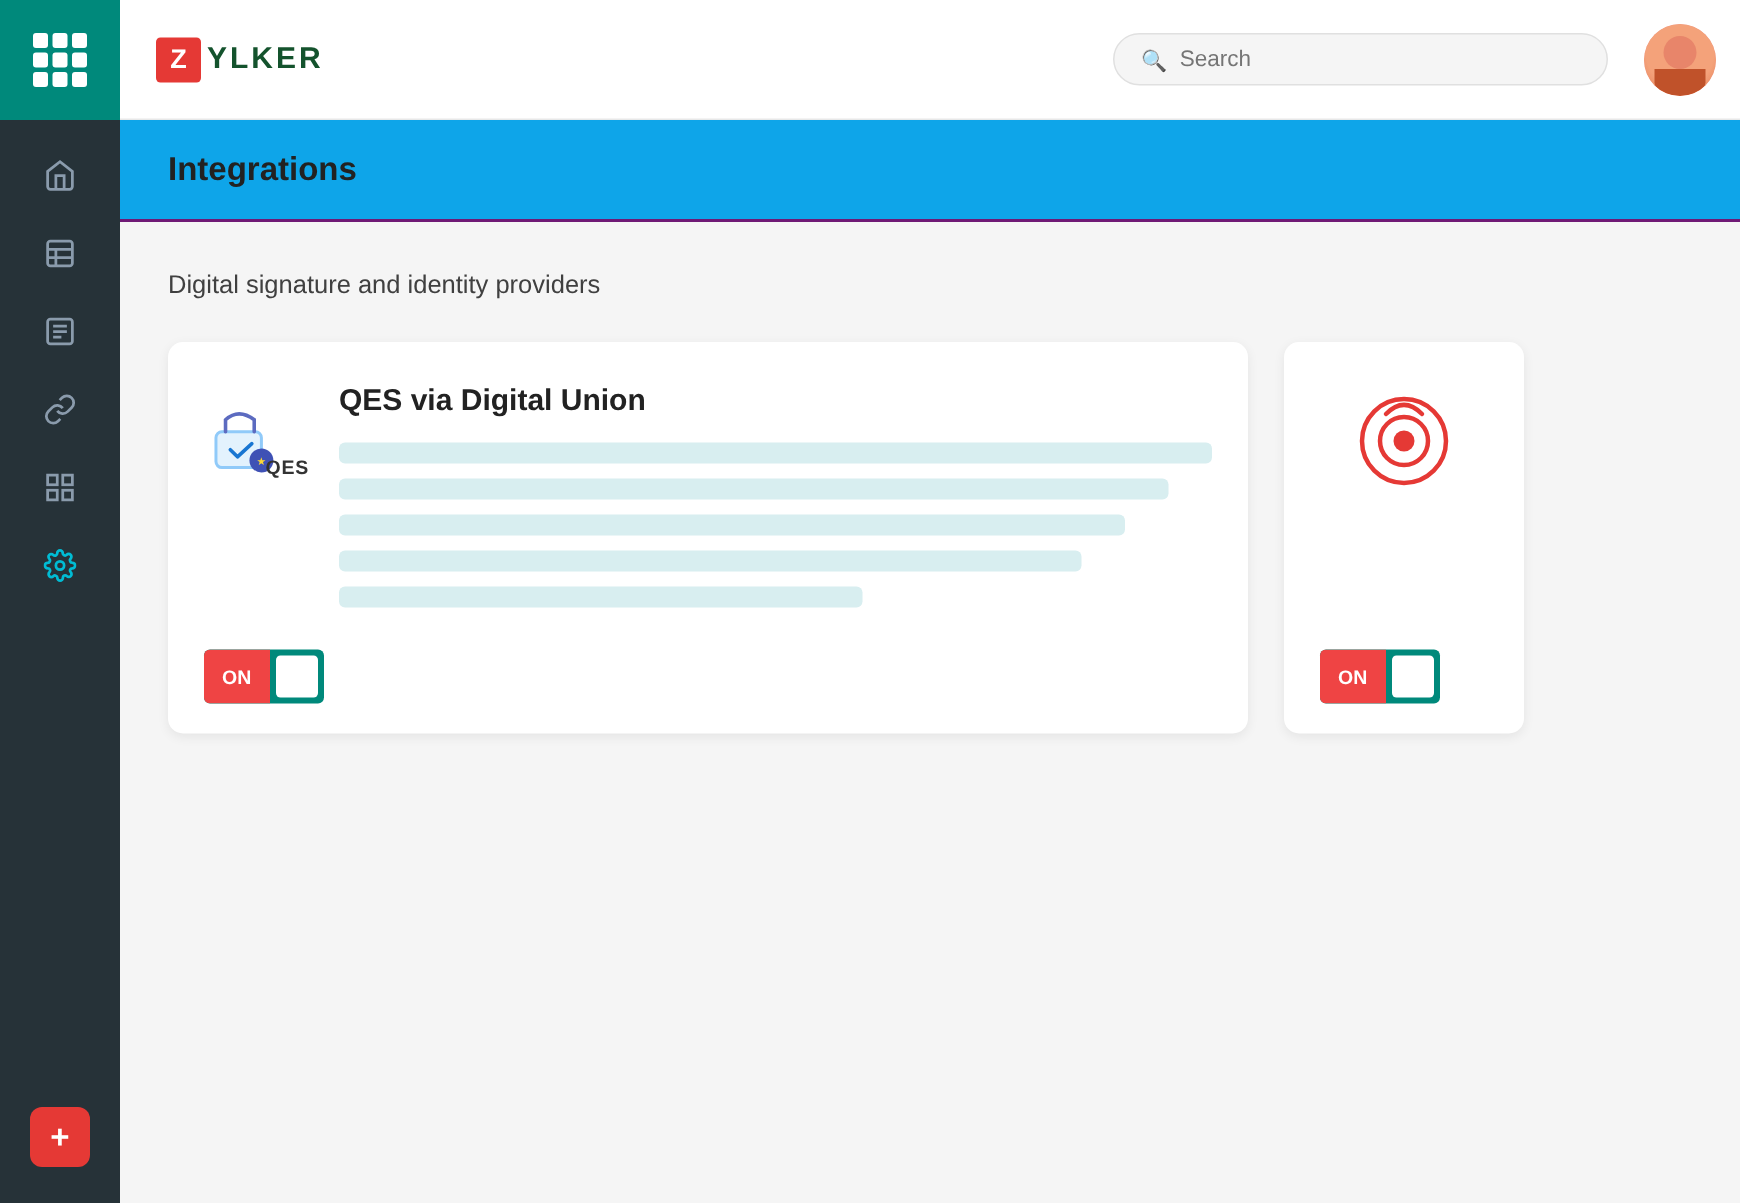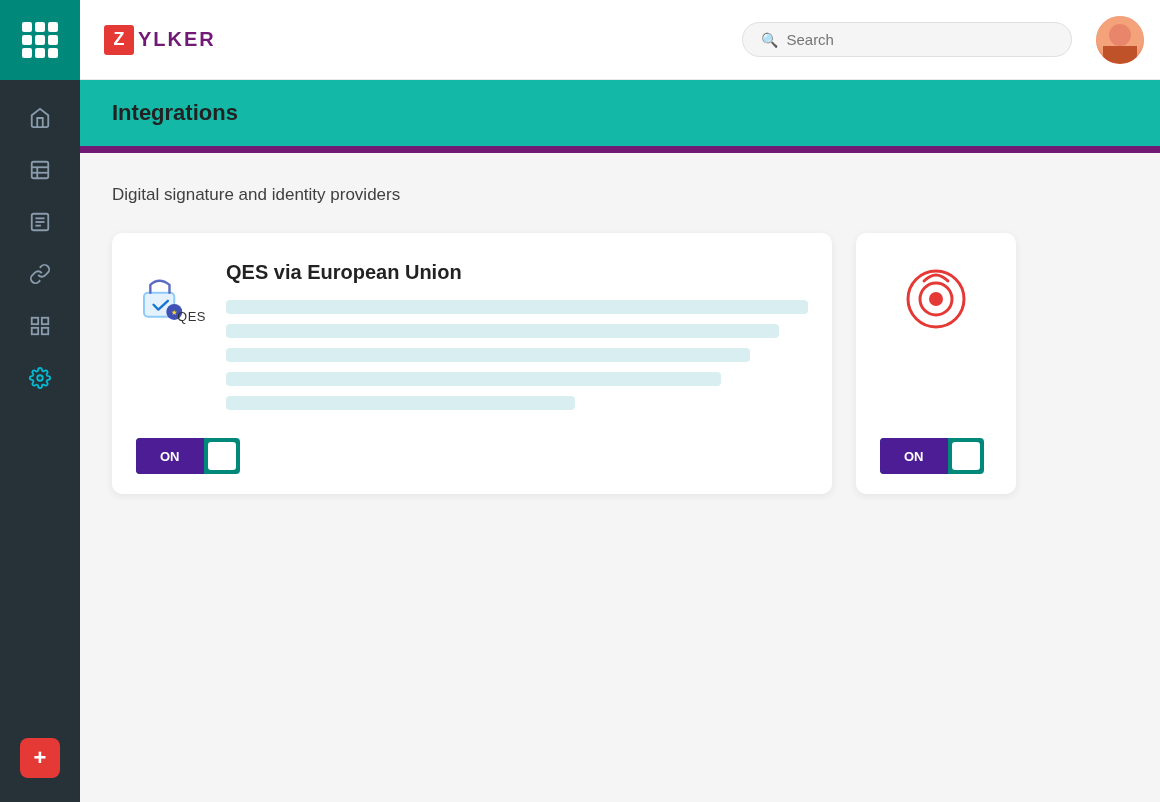"YLKER" .logo-text { color: #701a75 -> #14532d }
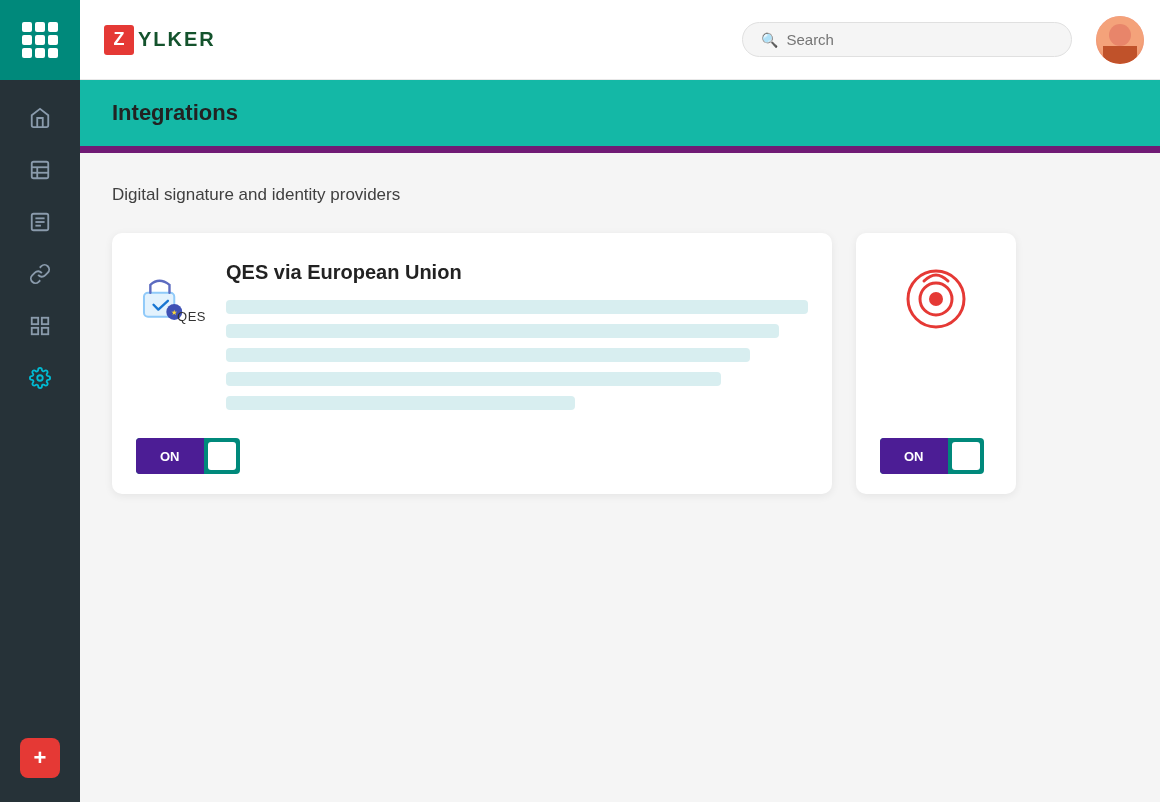"Integrations" .page-header { background: #14b8a6 -> #0ea5e9; border-bottom: 7px solid #701a75 -> 2px solid #701a75 }
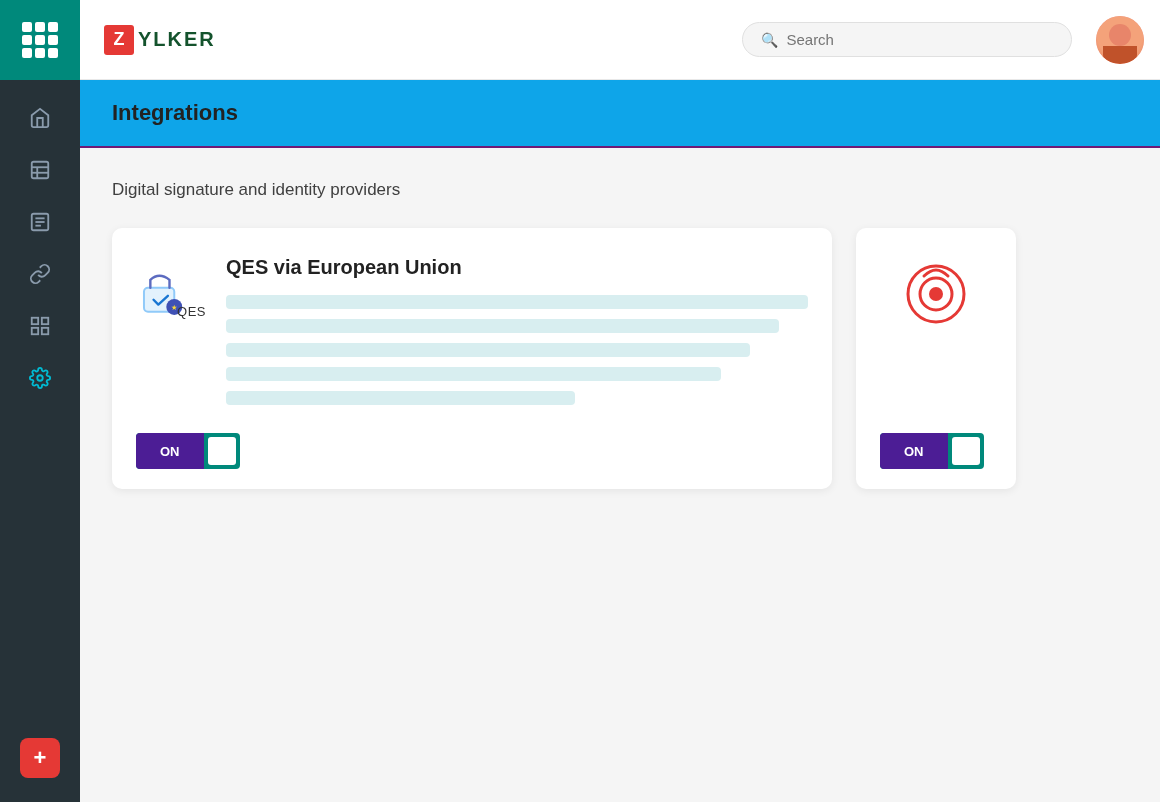"QES via European Union" div.card-name { text: European -> Digital }
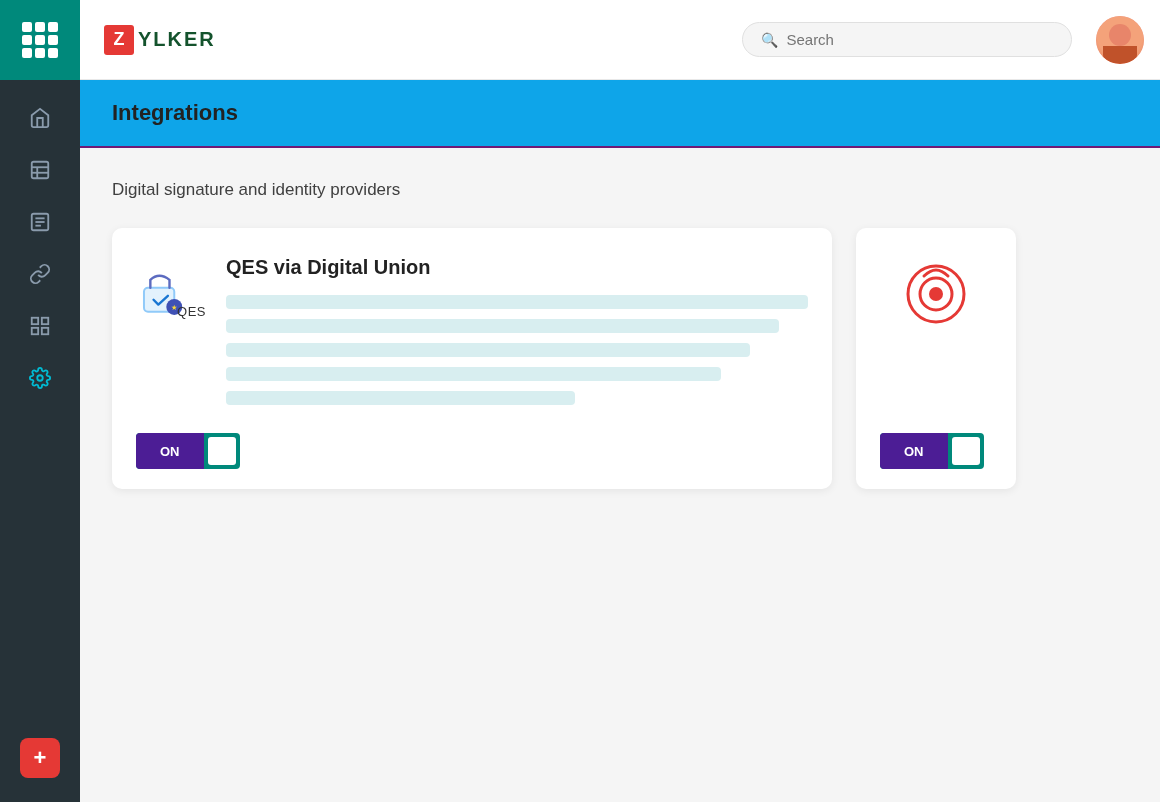"QES" div { font-weight: 400 -> 700 }
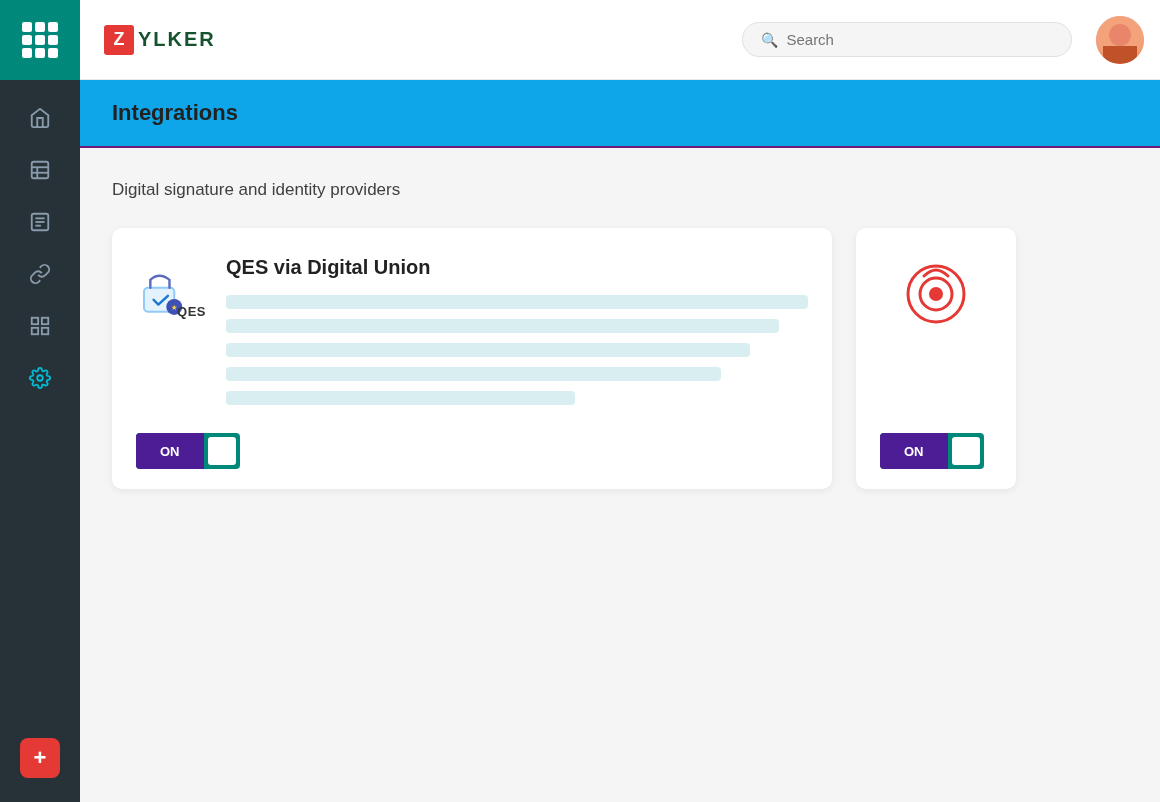"ON" .toggle-on-label { background: #4c1d95 -> #ef4444; padding: 0 24px -> 0 12px }
